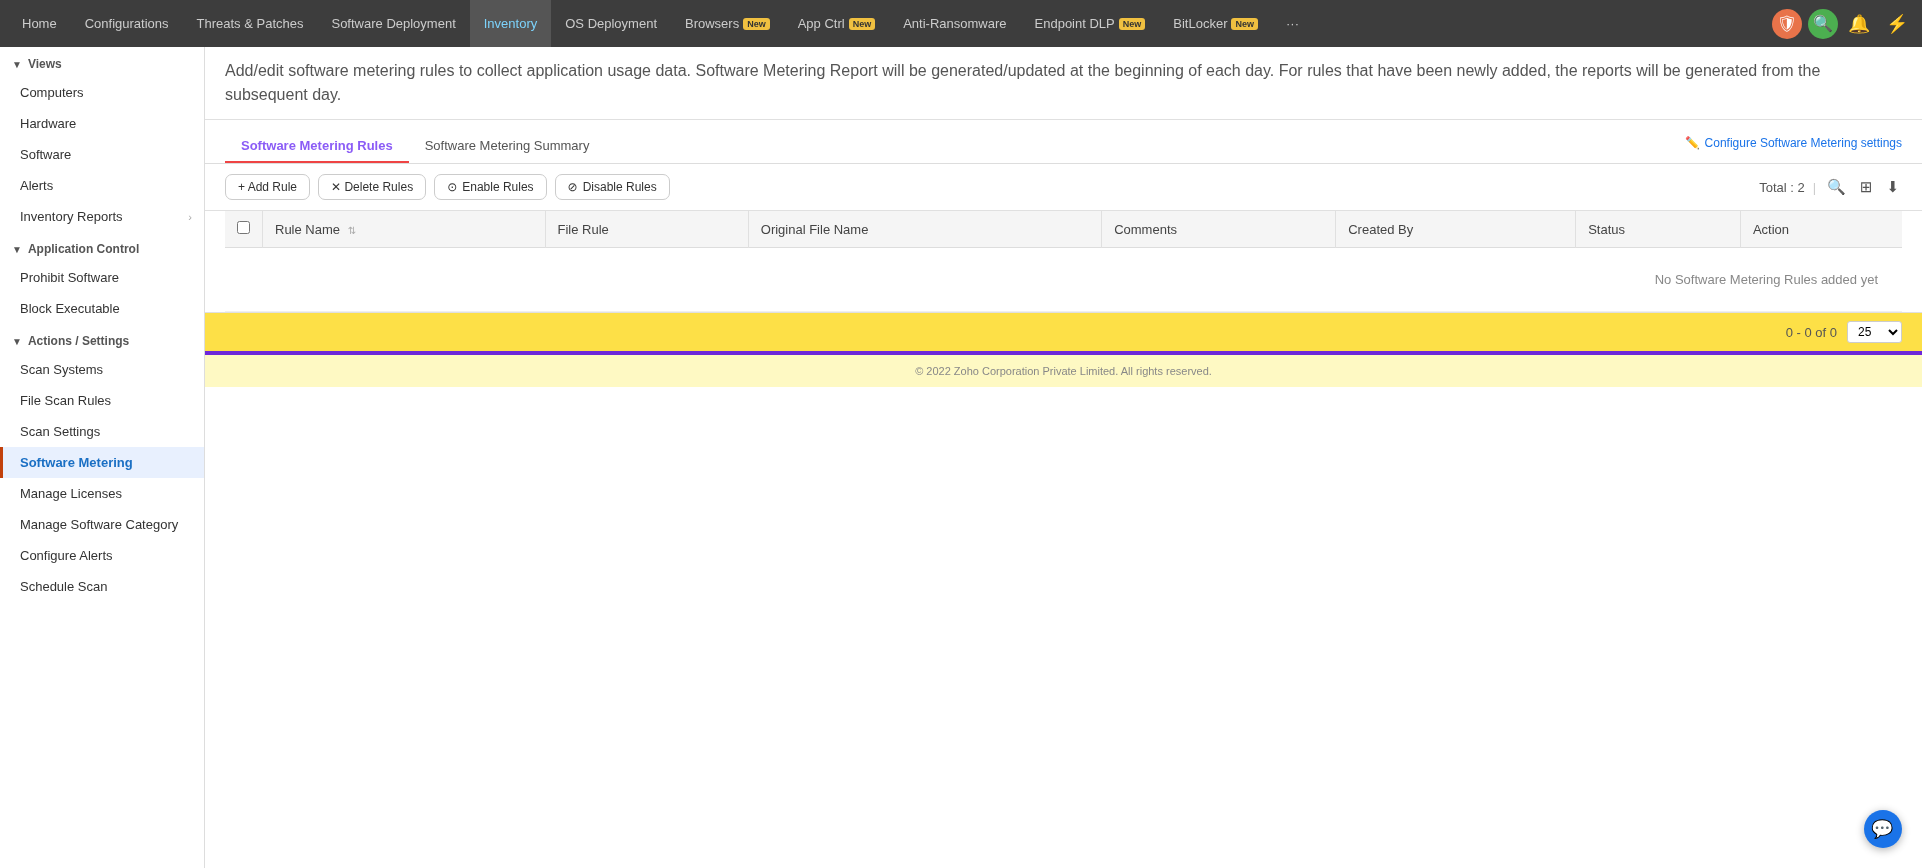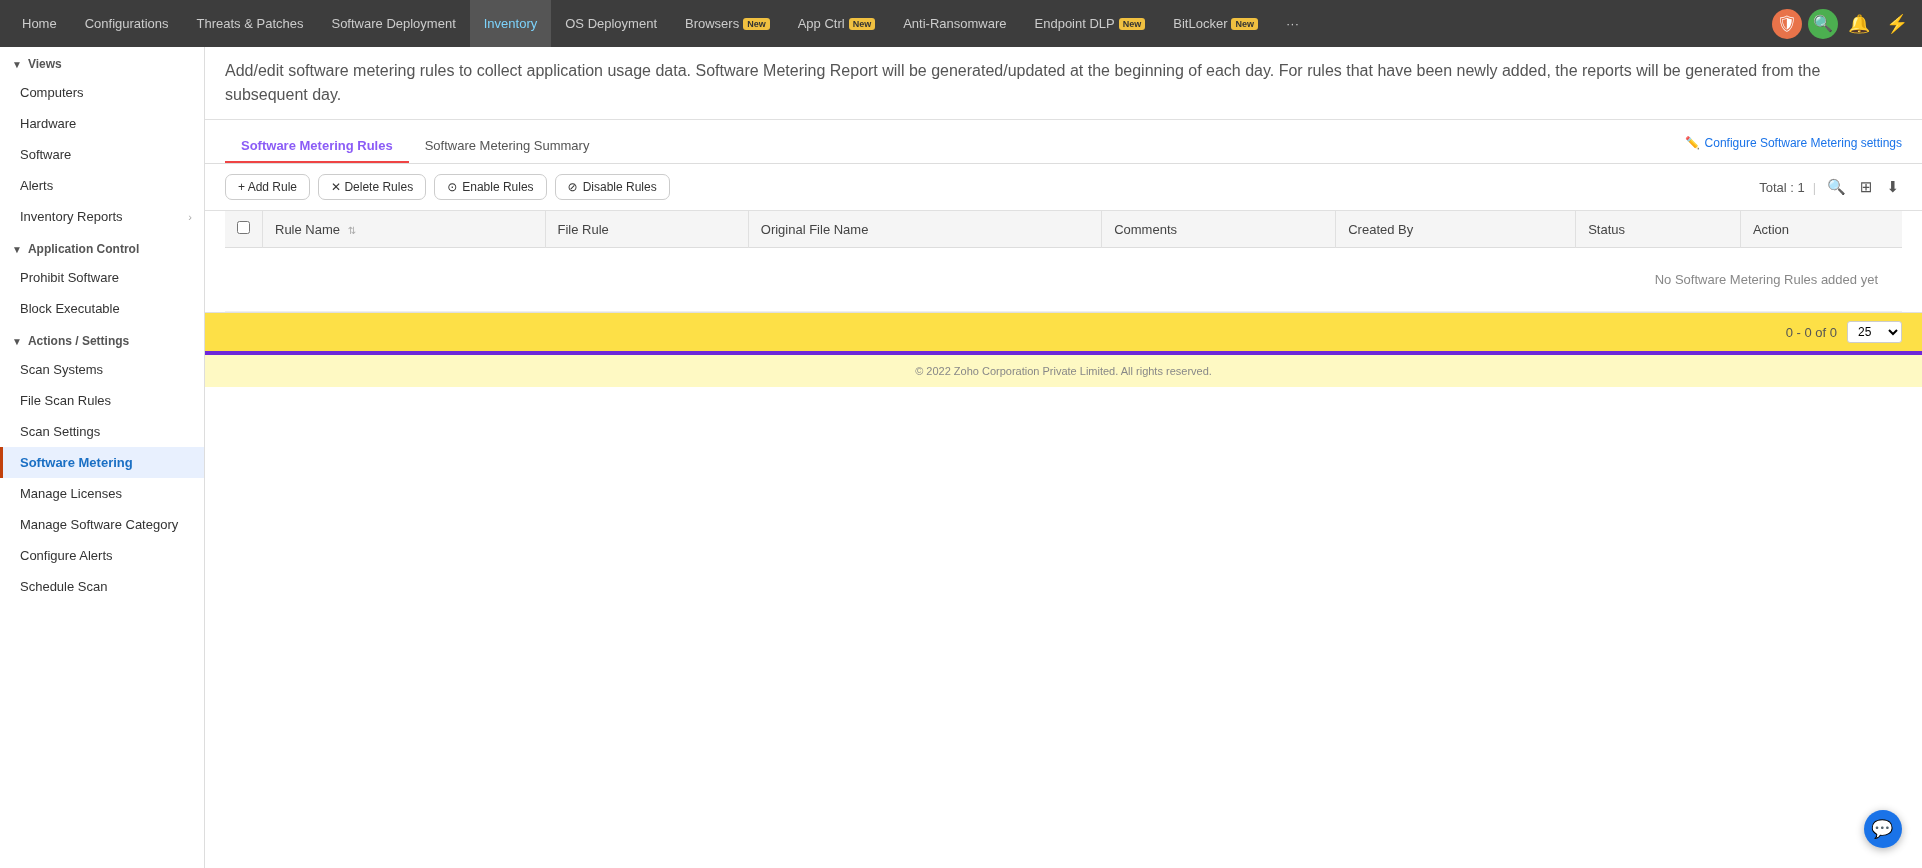"Total : 1" span { text: 1 -> 2 }
